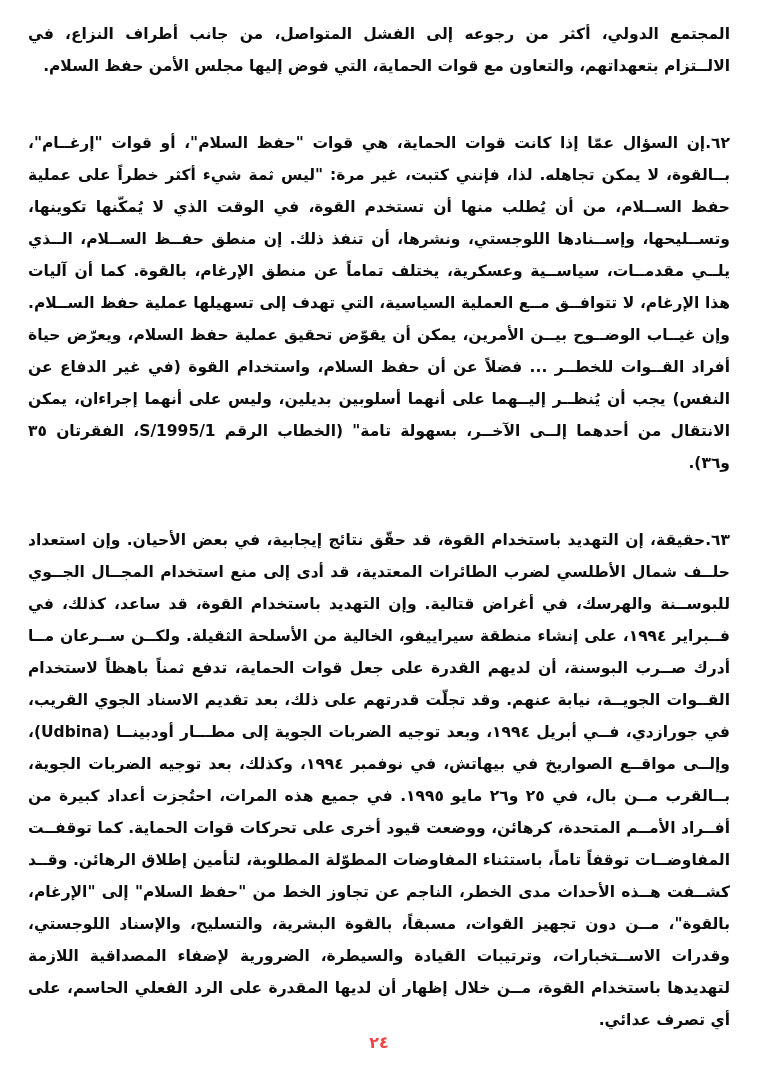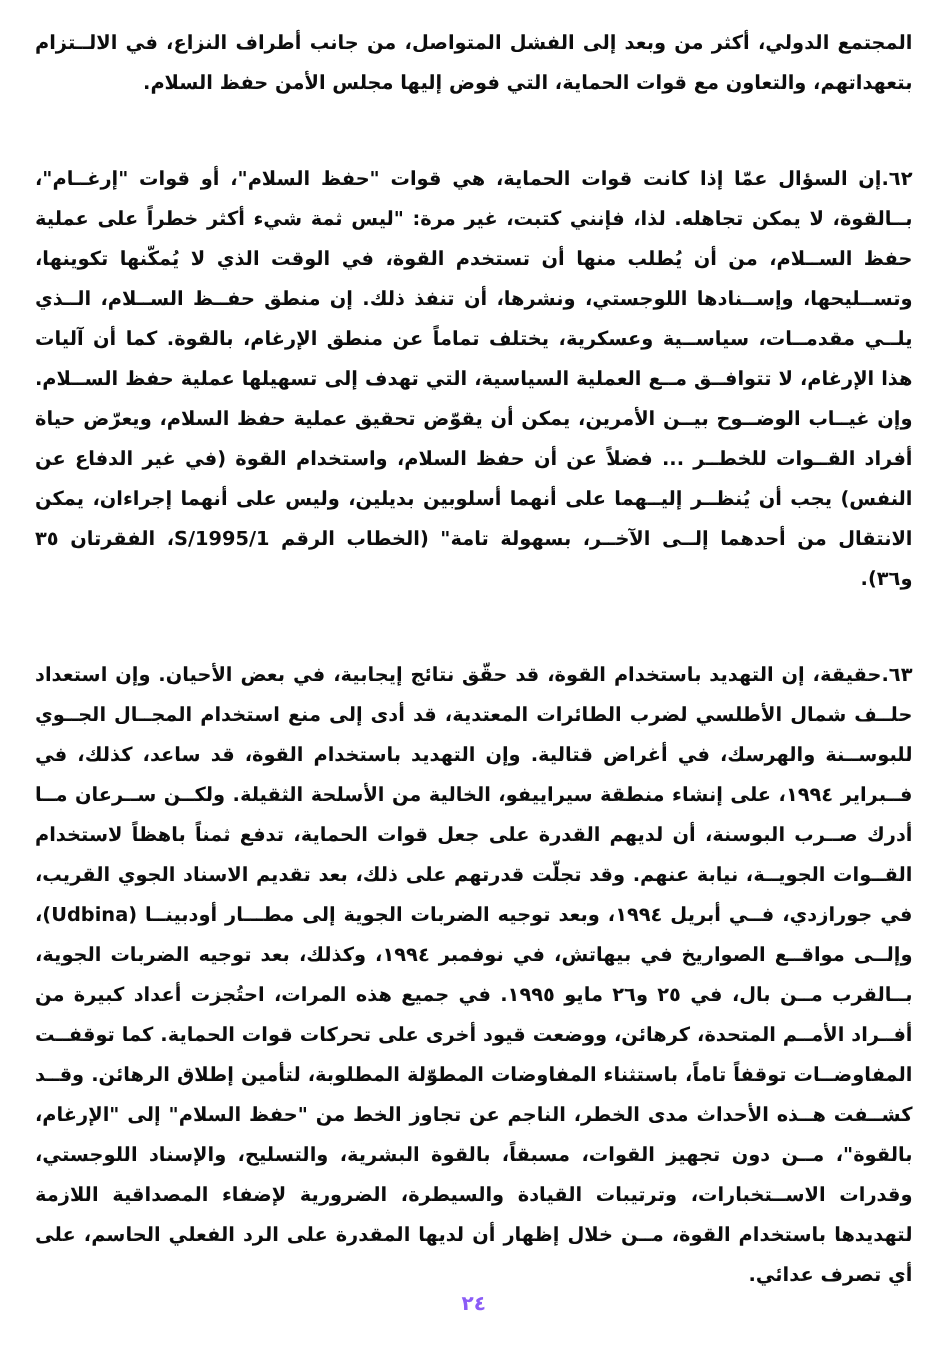"المجتمع الدولي، أكثر من وبعد" span { text: وبعد -> رجوعه }
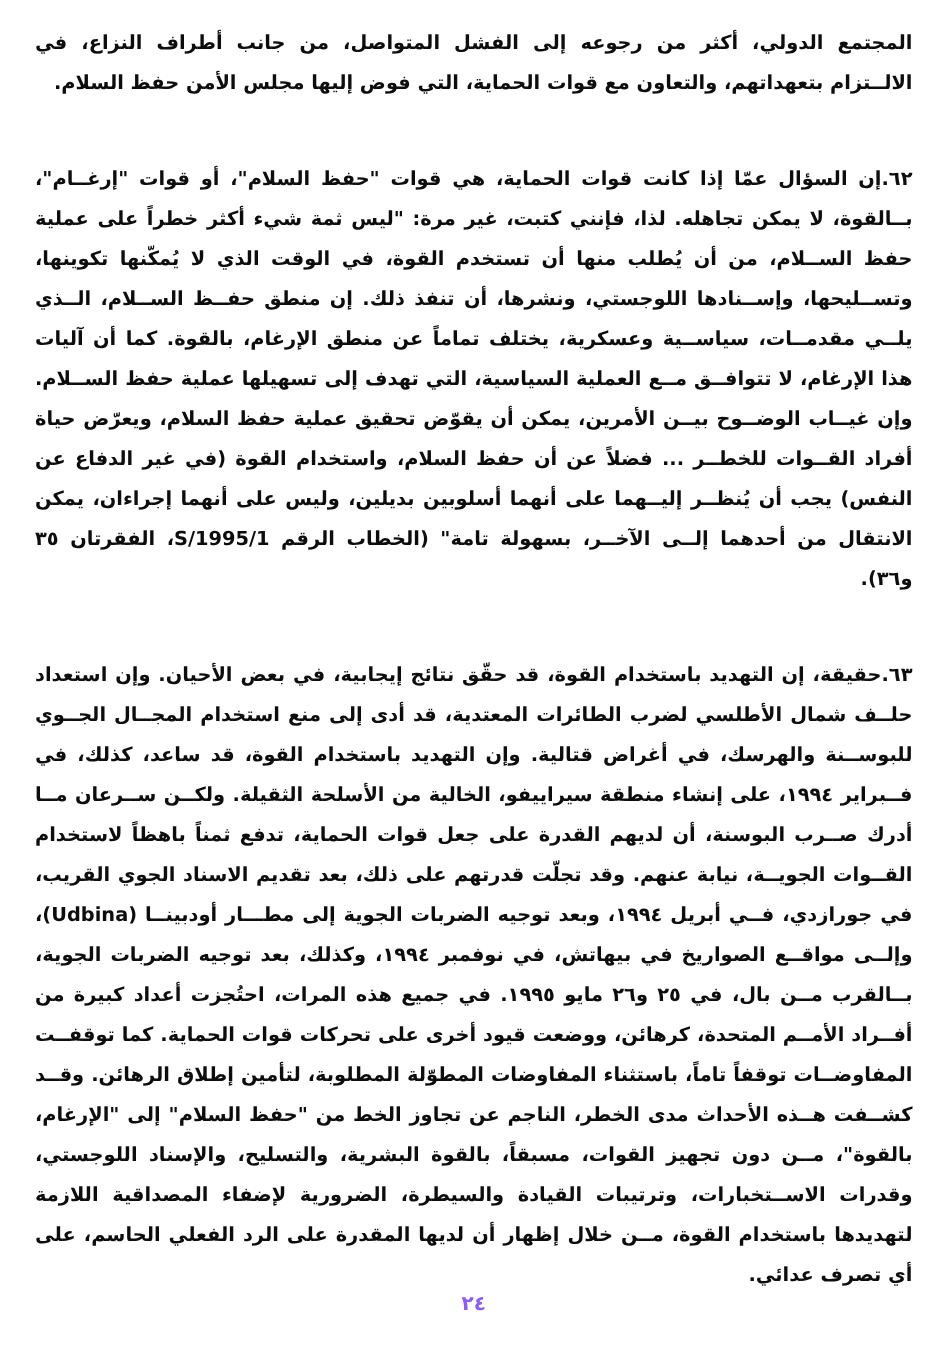"٢٤" .page-num { color: #8b5cf6 -> #ef4444 }
